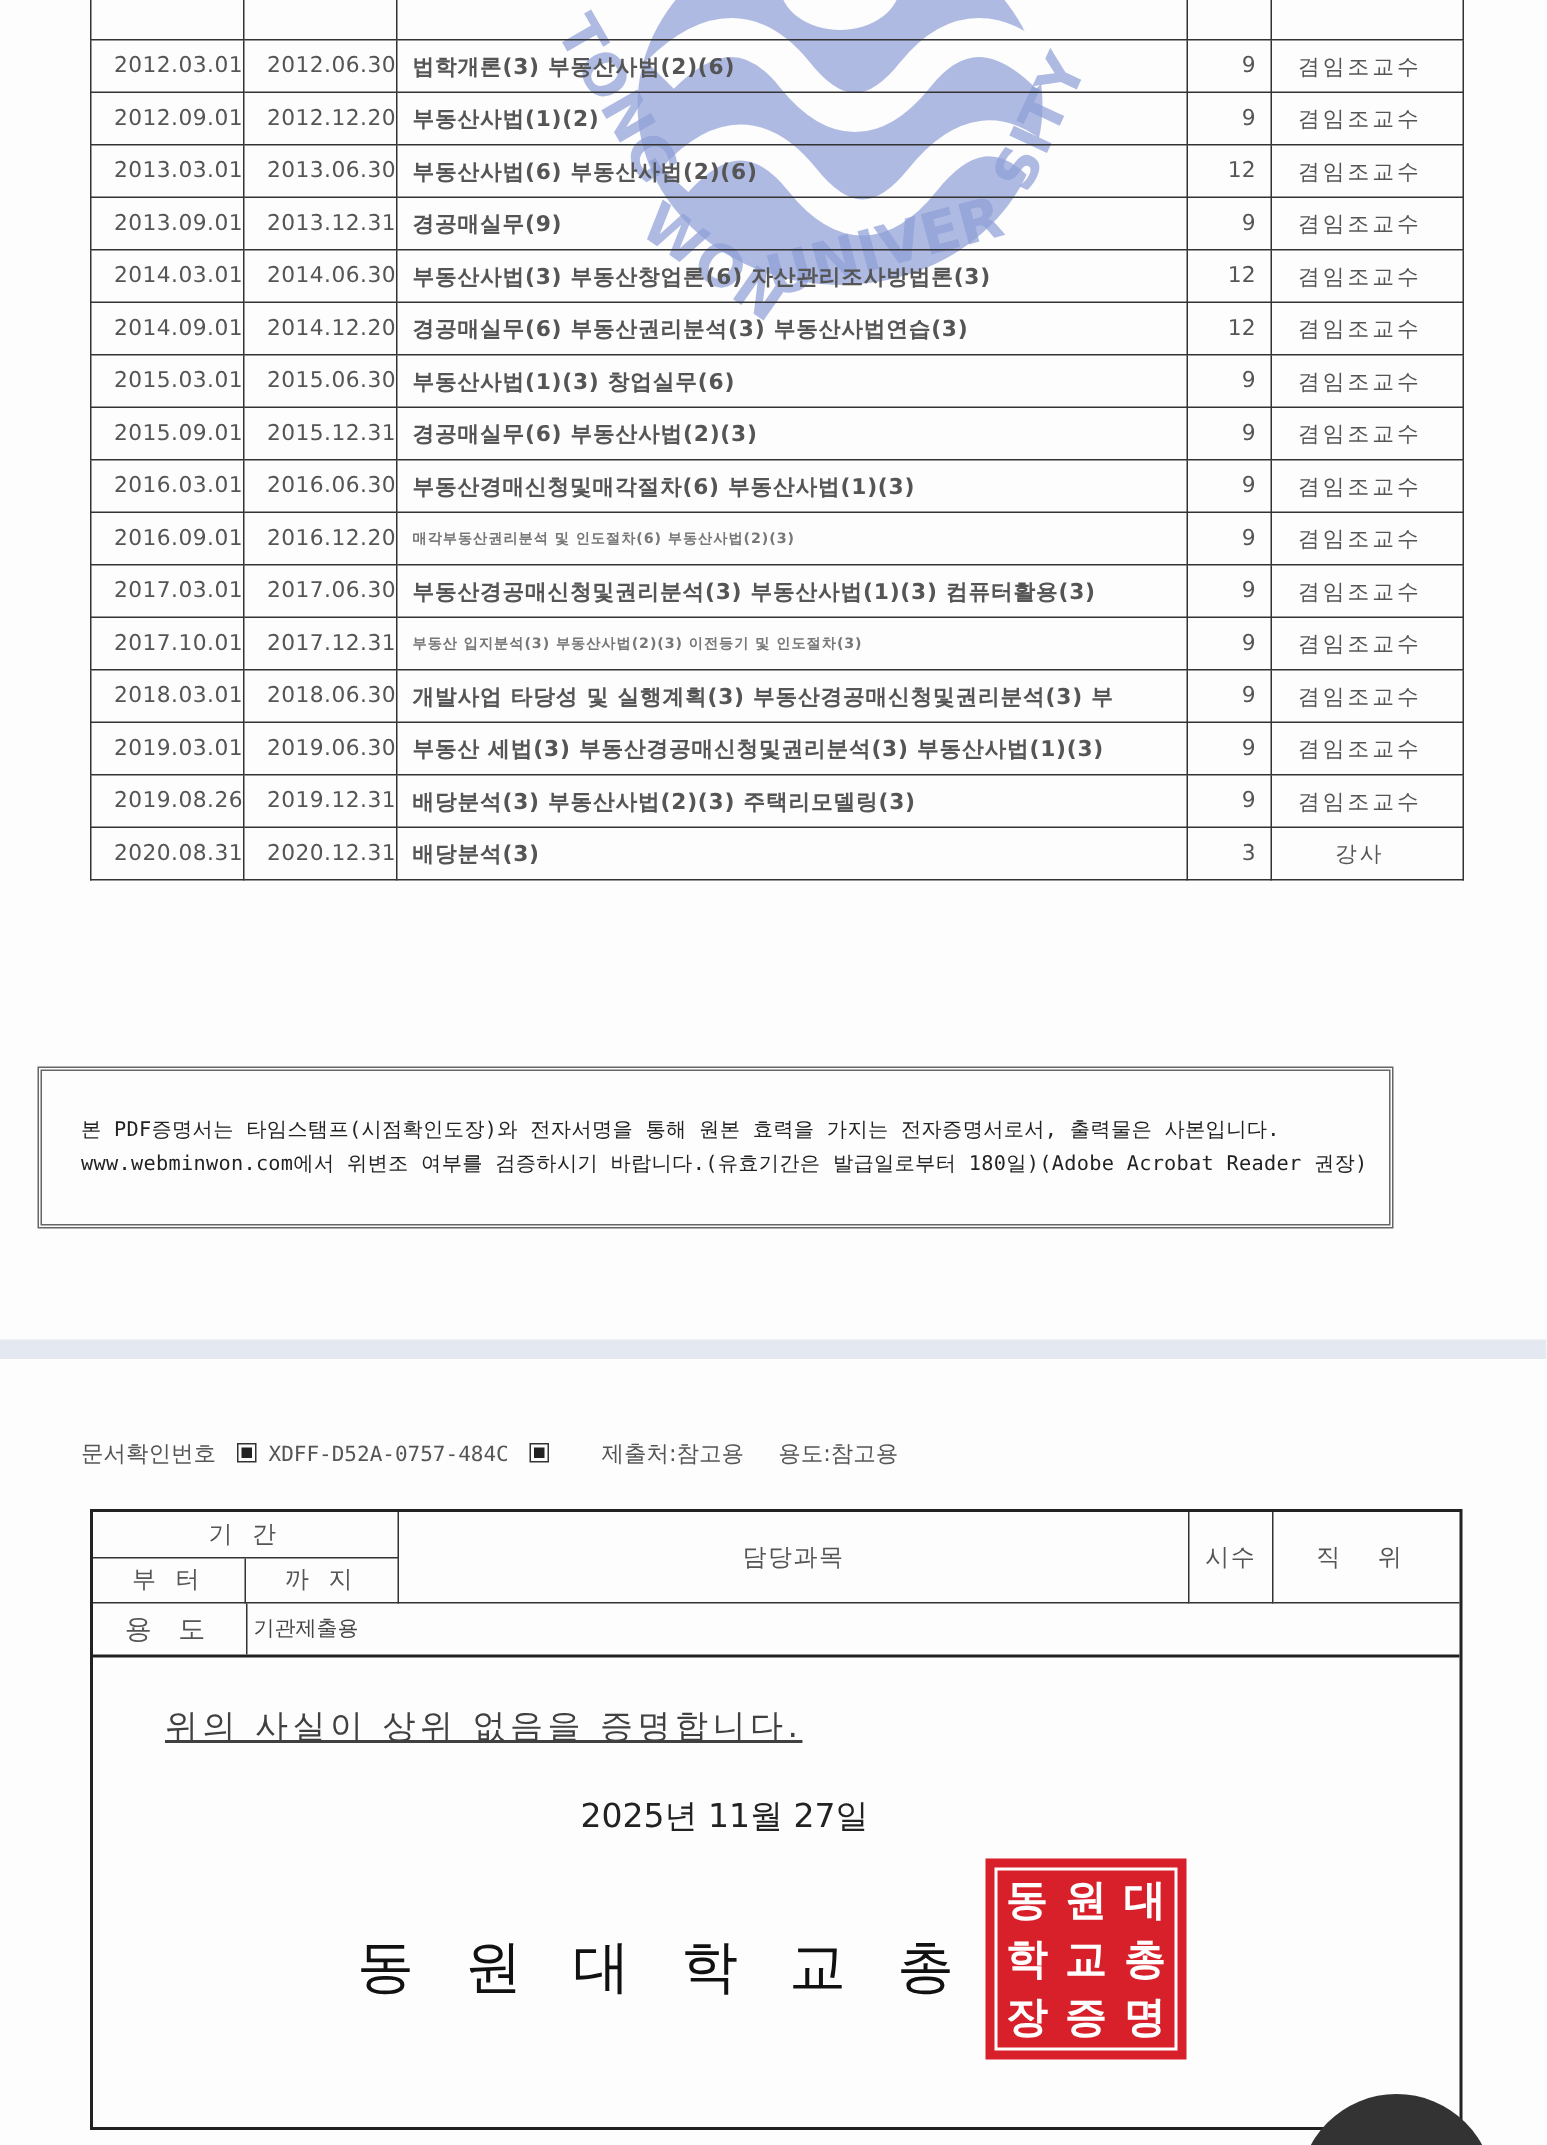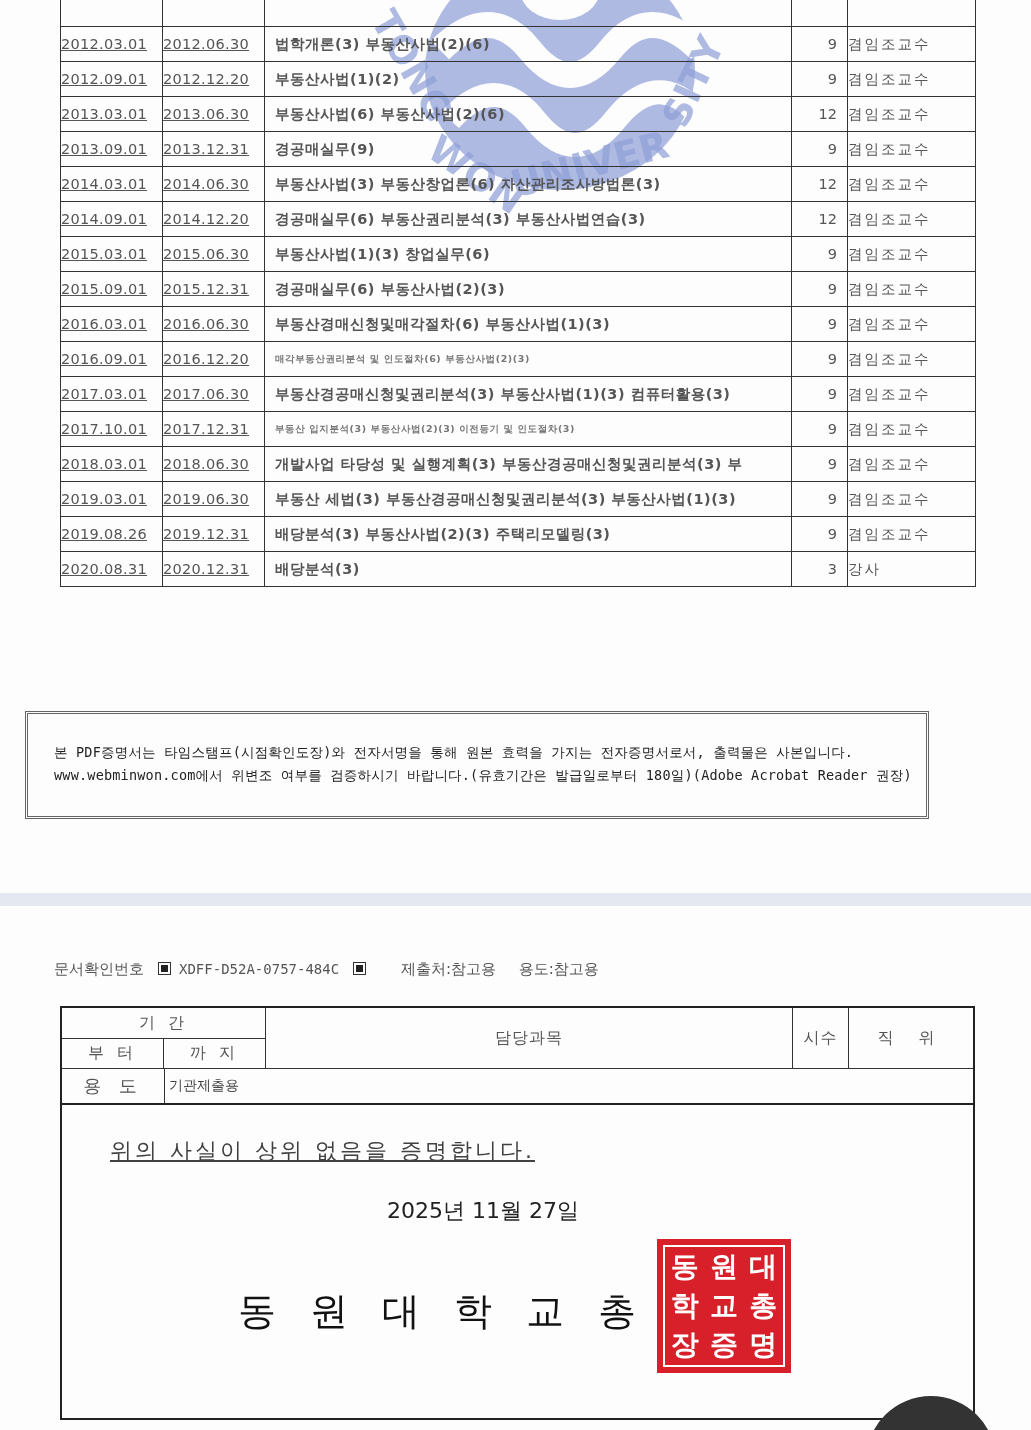"2012.03.01" td.d { text-align: left -> right; text-decoration: underline -> none }
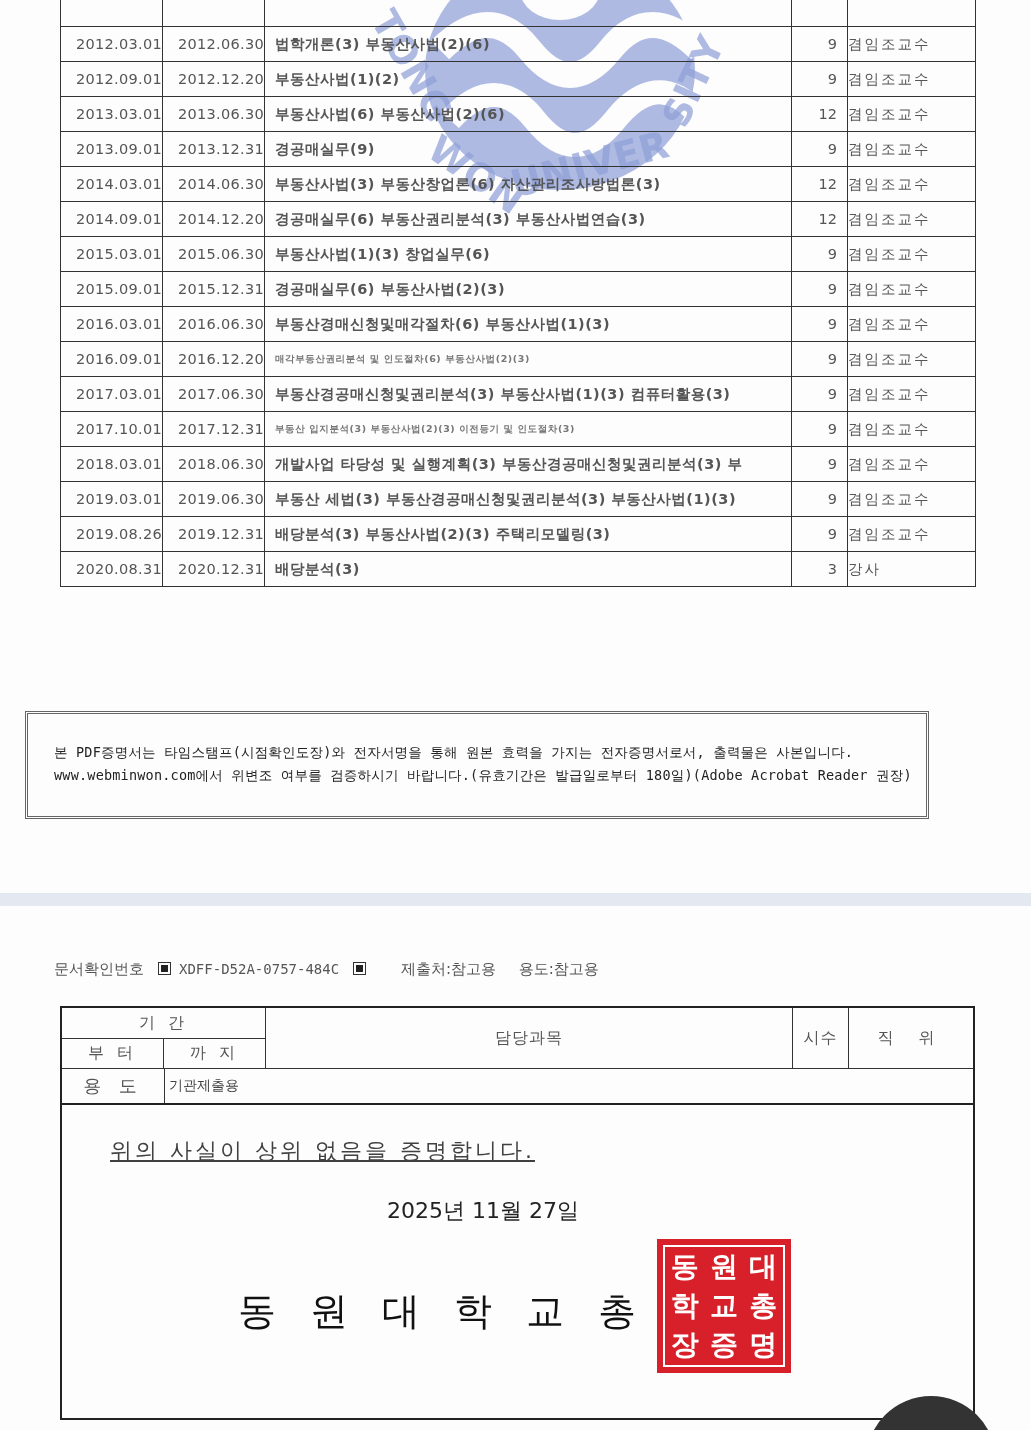"겸임조교수" td.p { text-align: left -> center }
